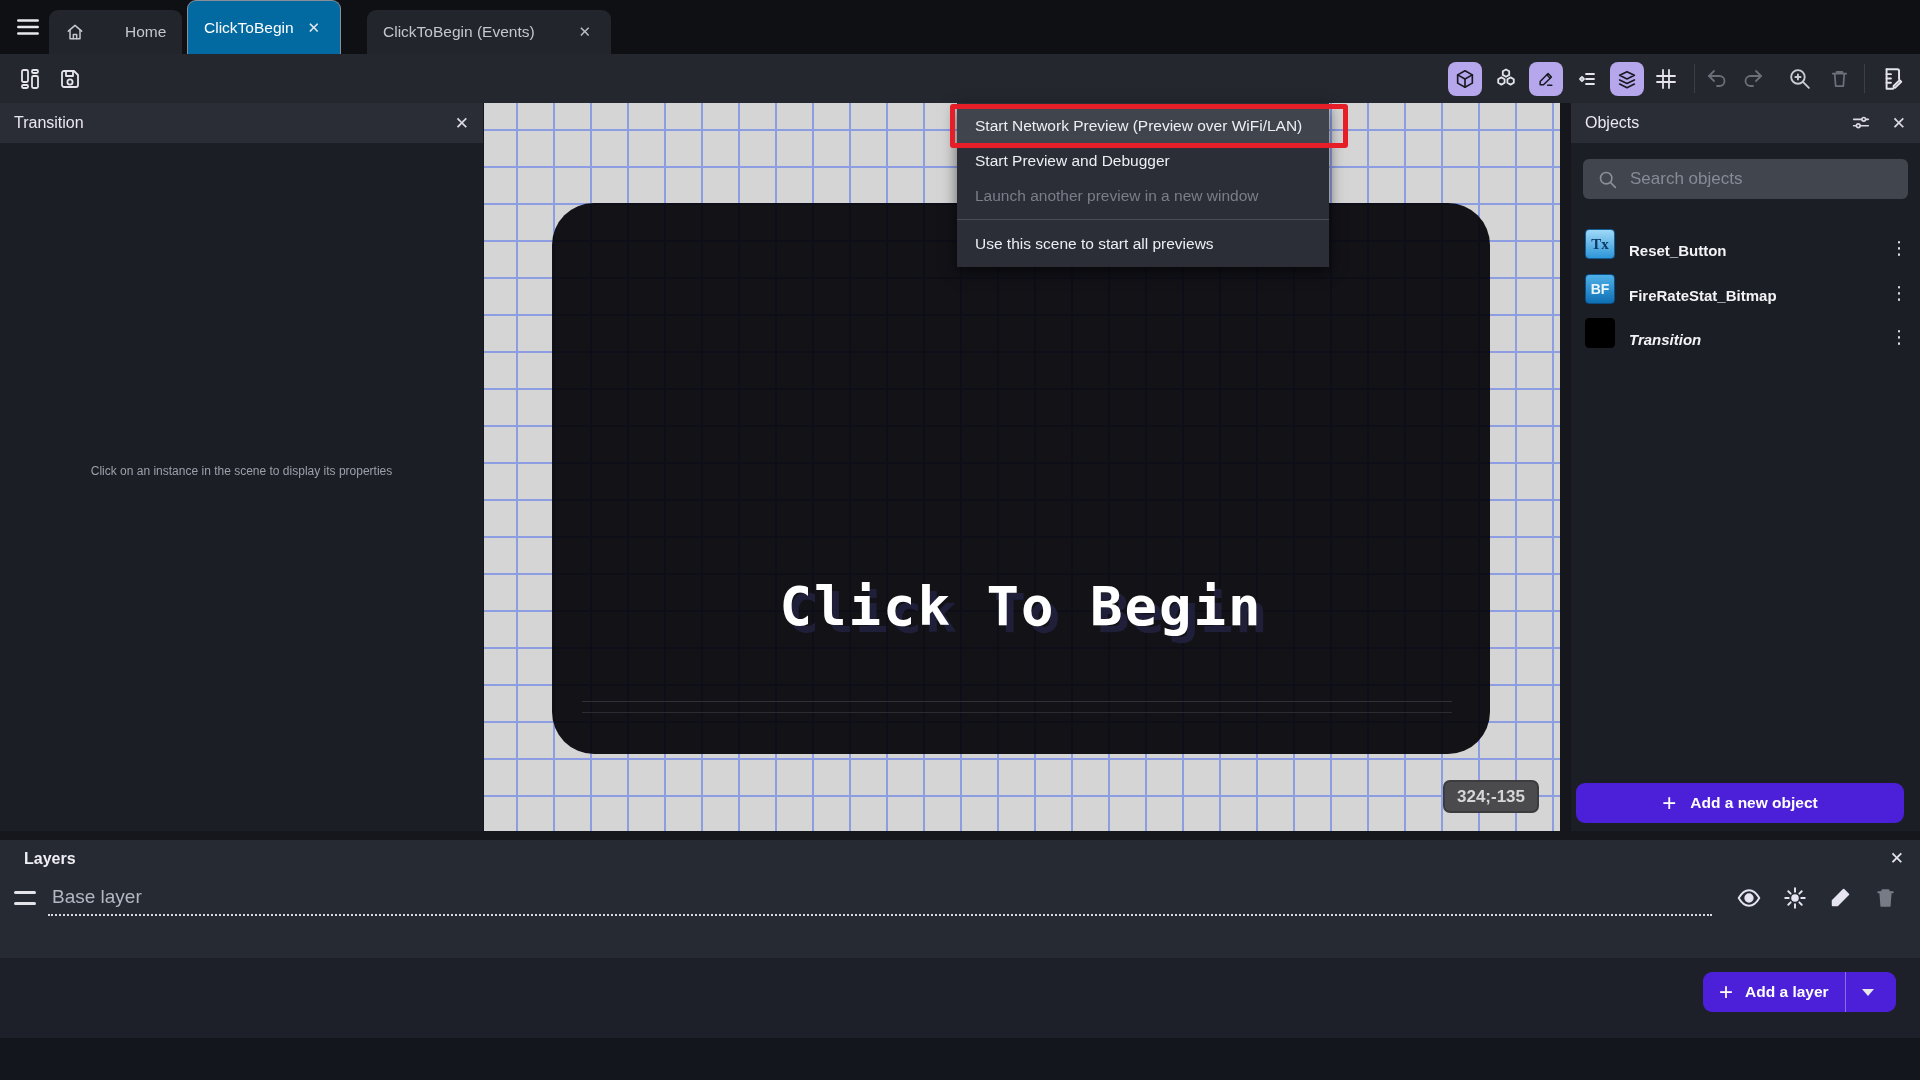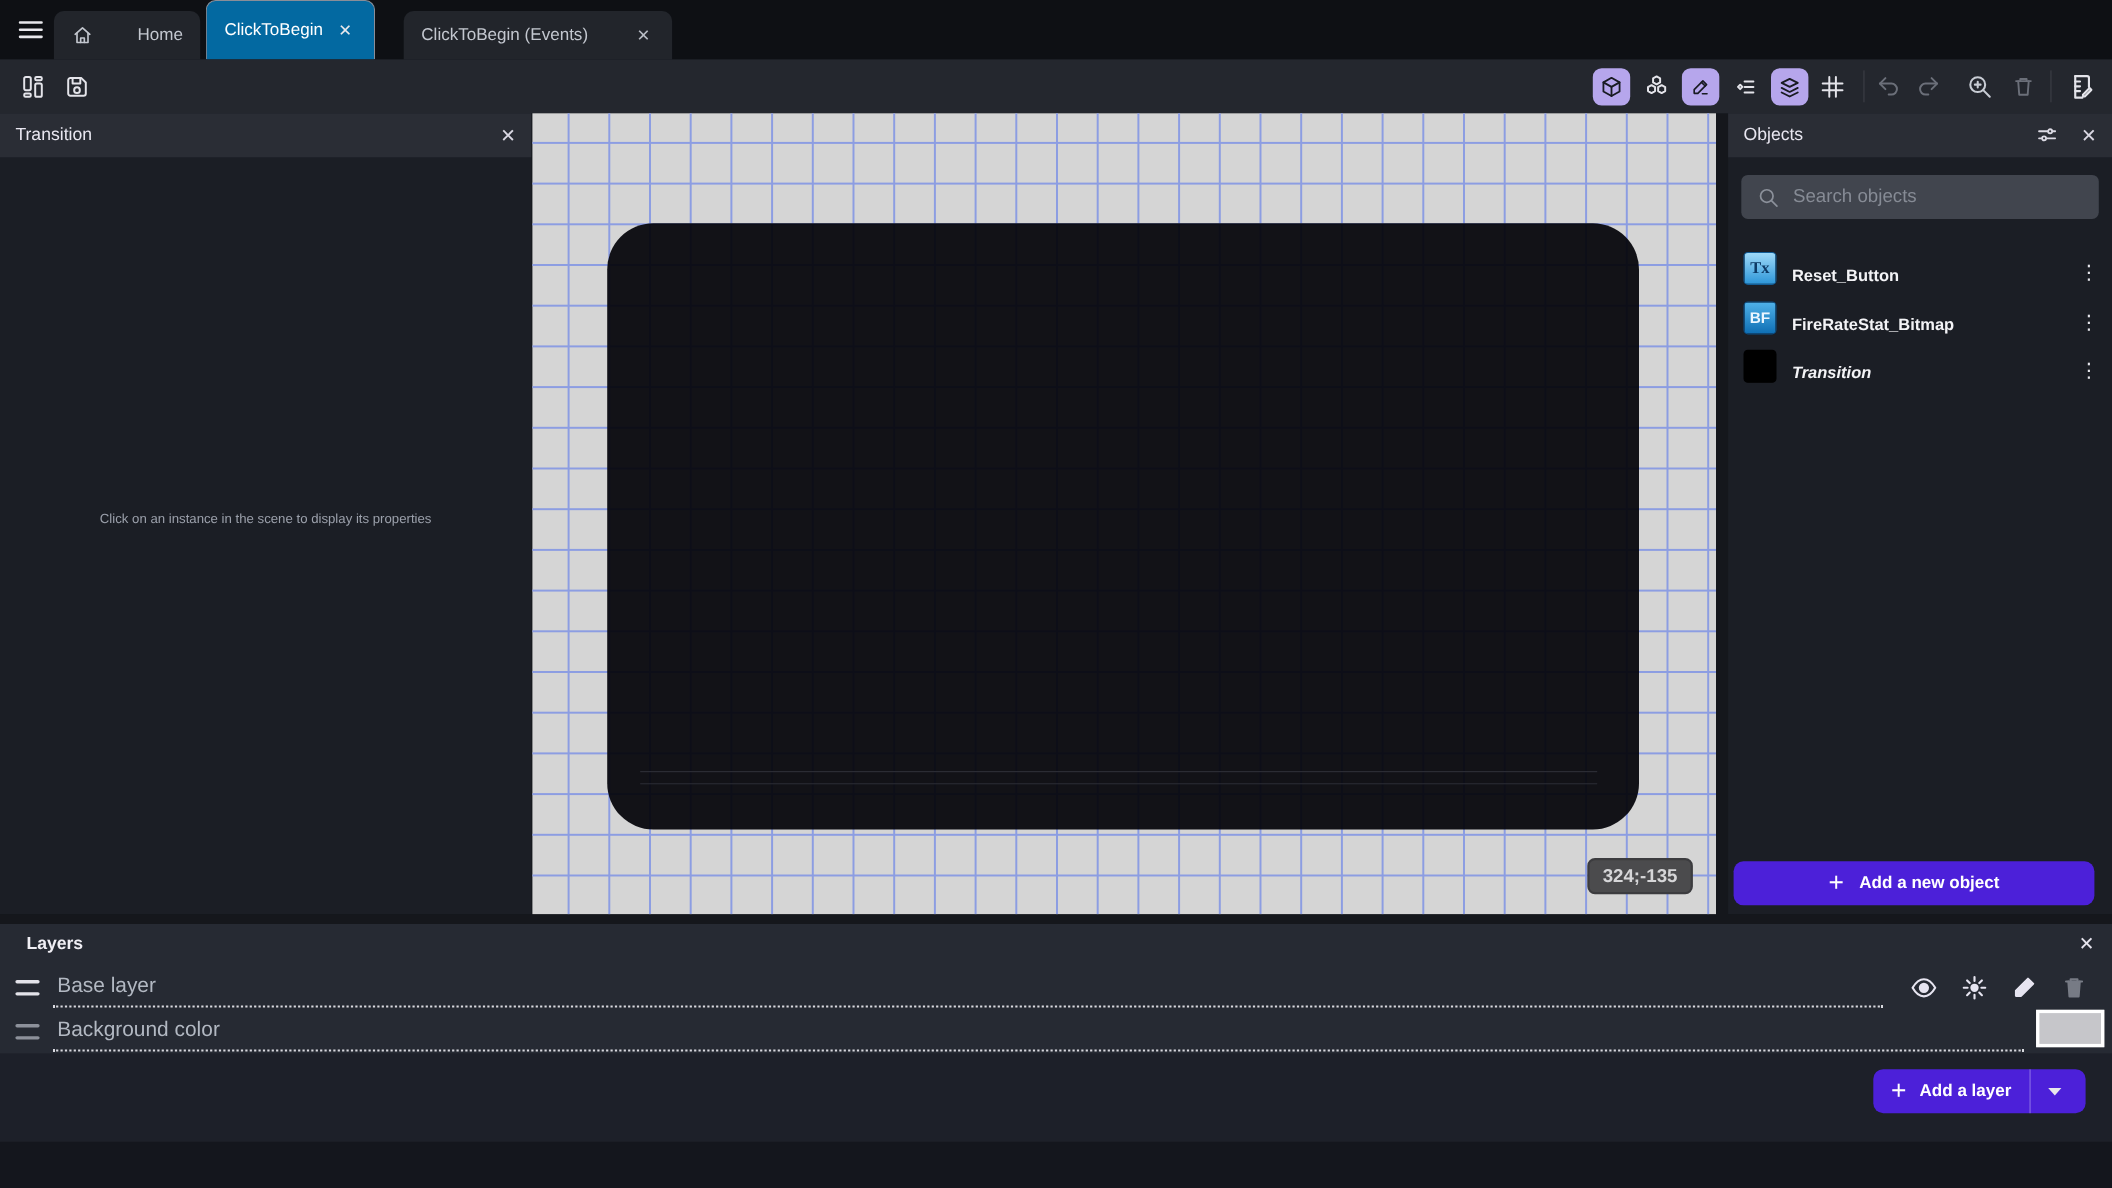"Start Network Preview (Preview over" div.menu { html: none -> <div> <div></div> <div>Start Network Preview (Preview over WiFi/LAN)</div> <div>Start Preview and Debugger</div> <div>Launch another preview in a new window</div> <div></div> <div>Use this scene to start all previews</div> </div> }
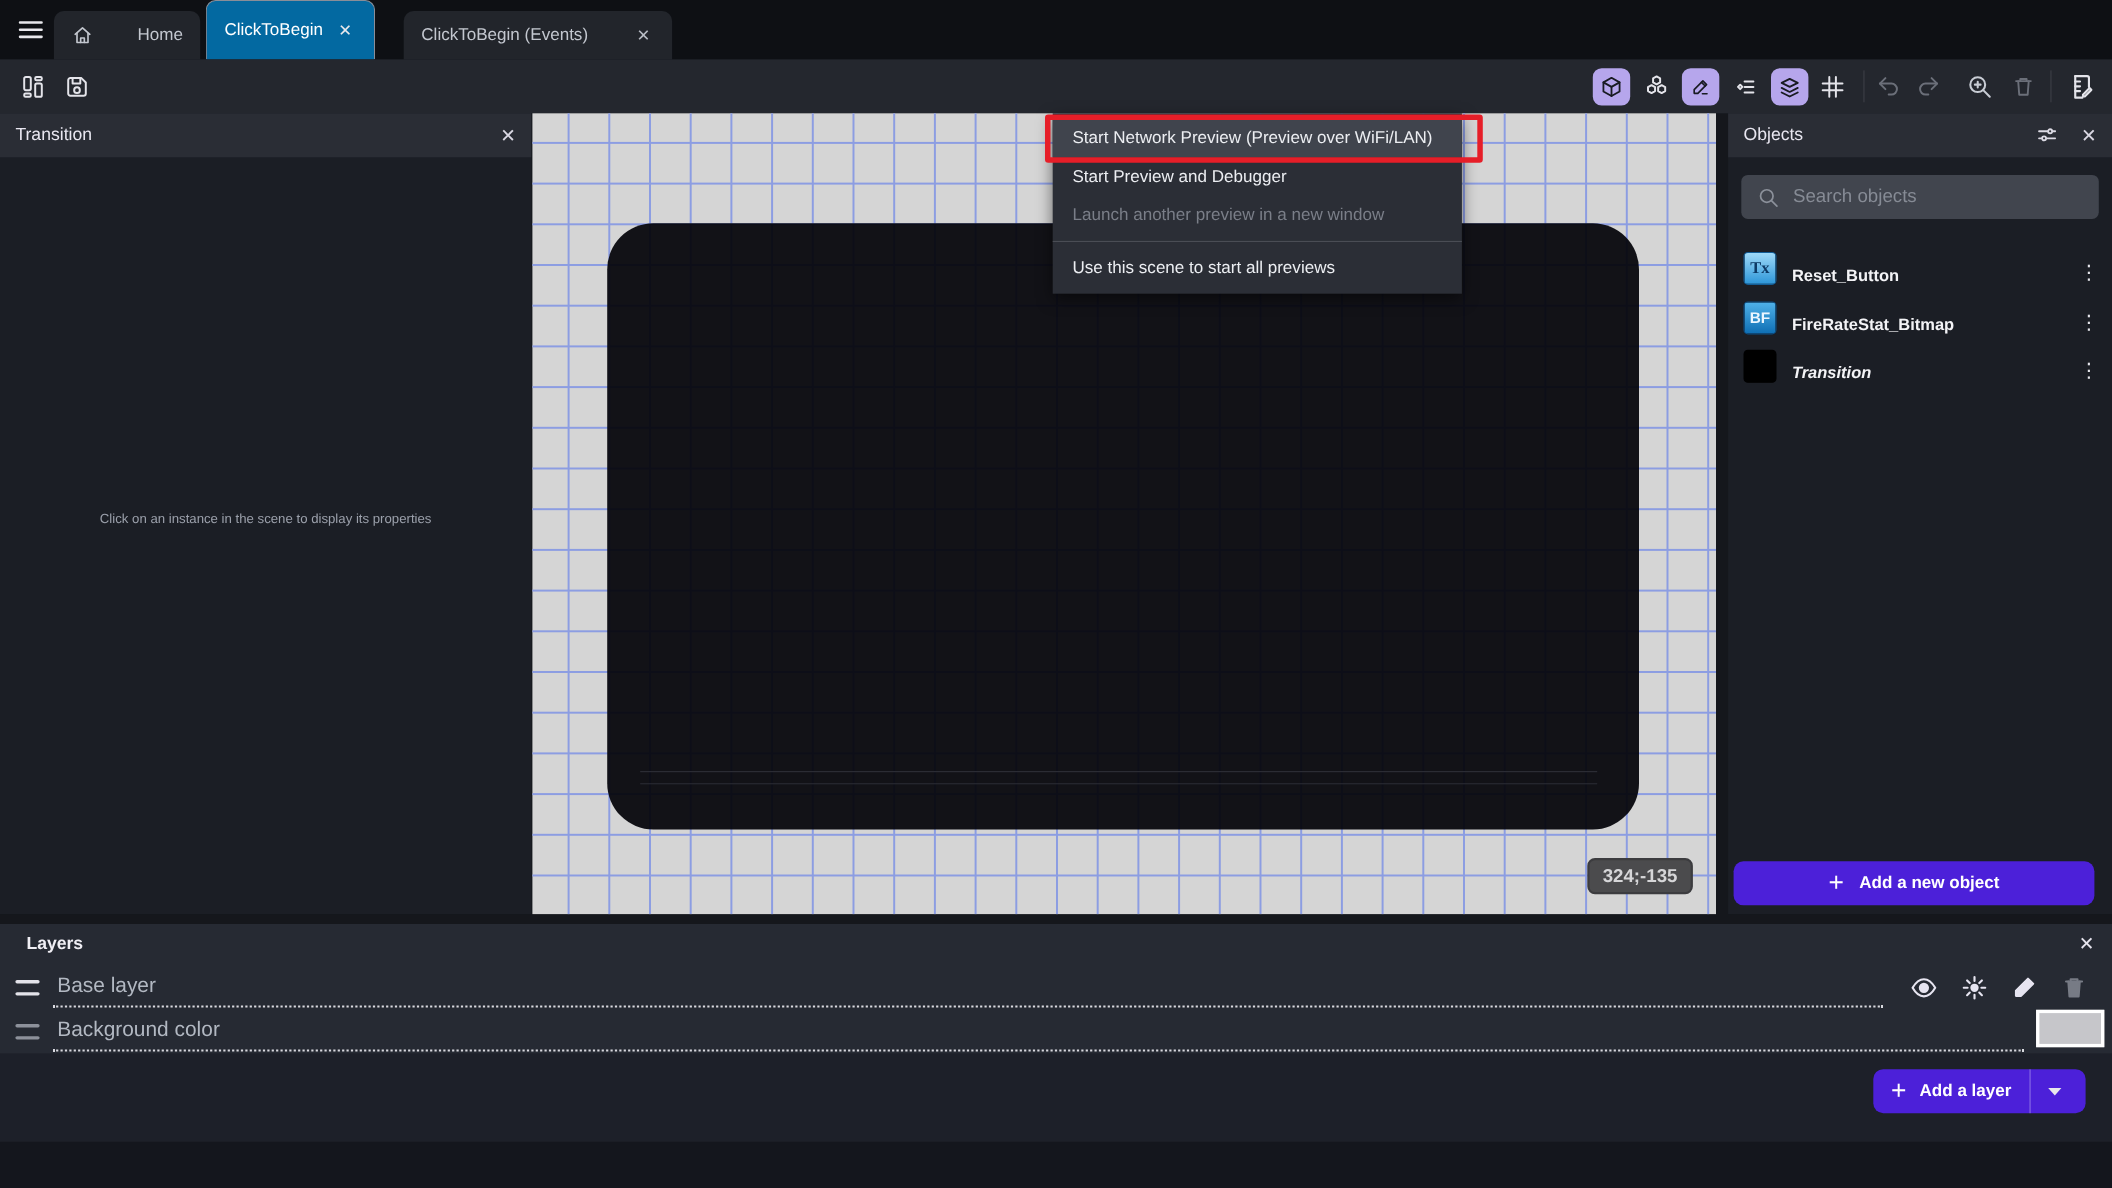"Click To Begin" div.scene-text { html: none -> <div>Click To Begin</div> }
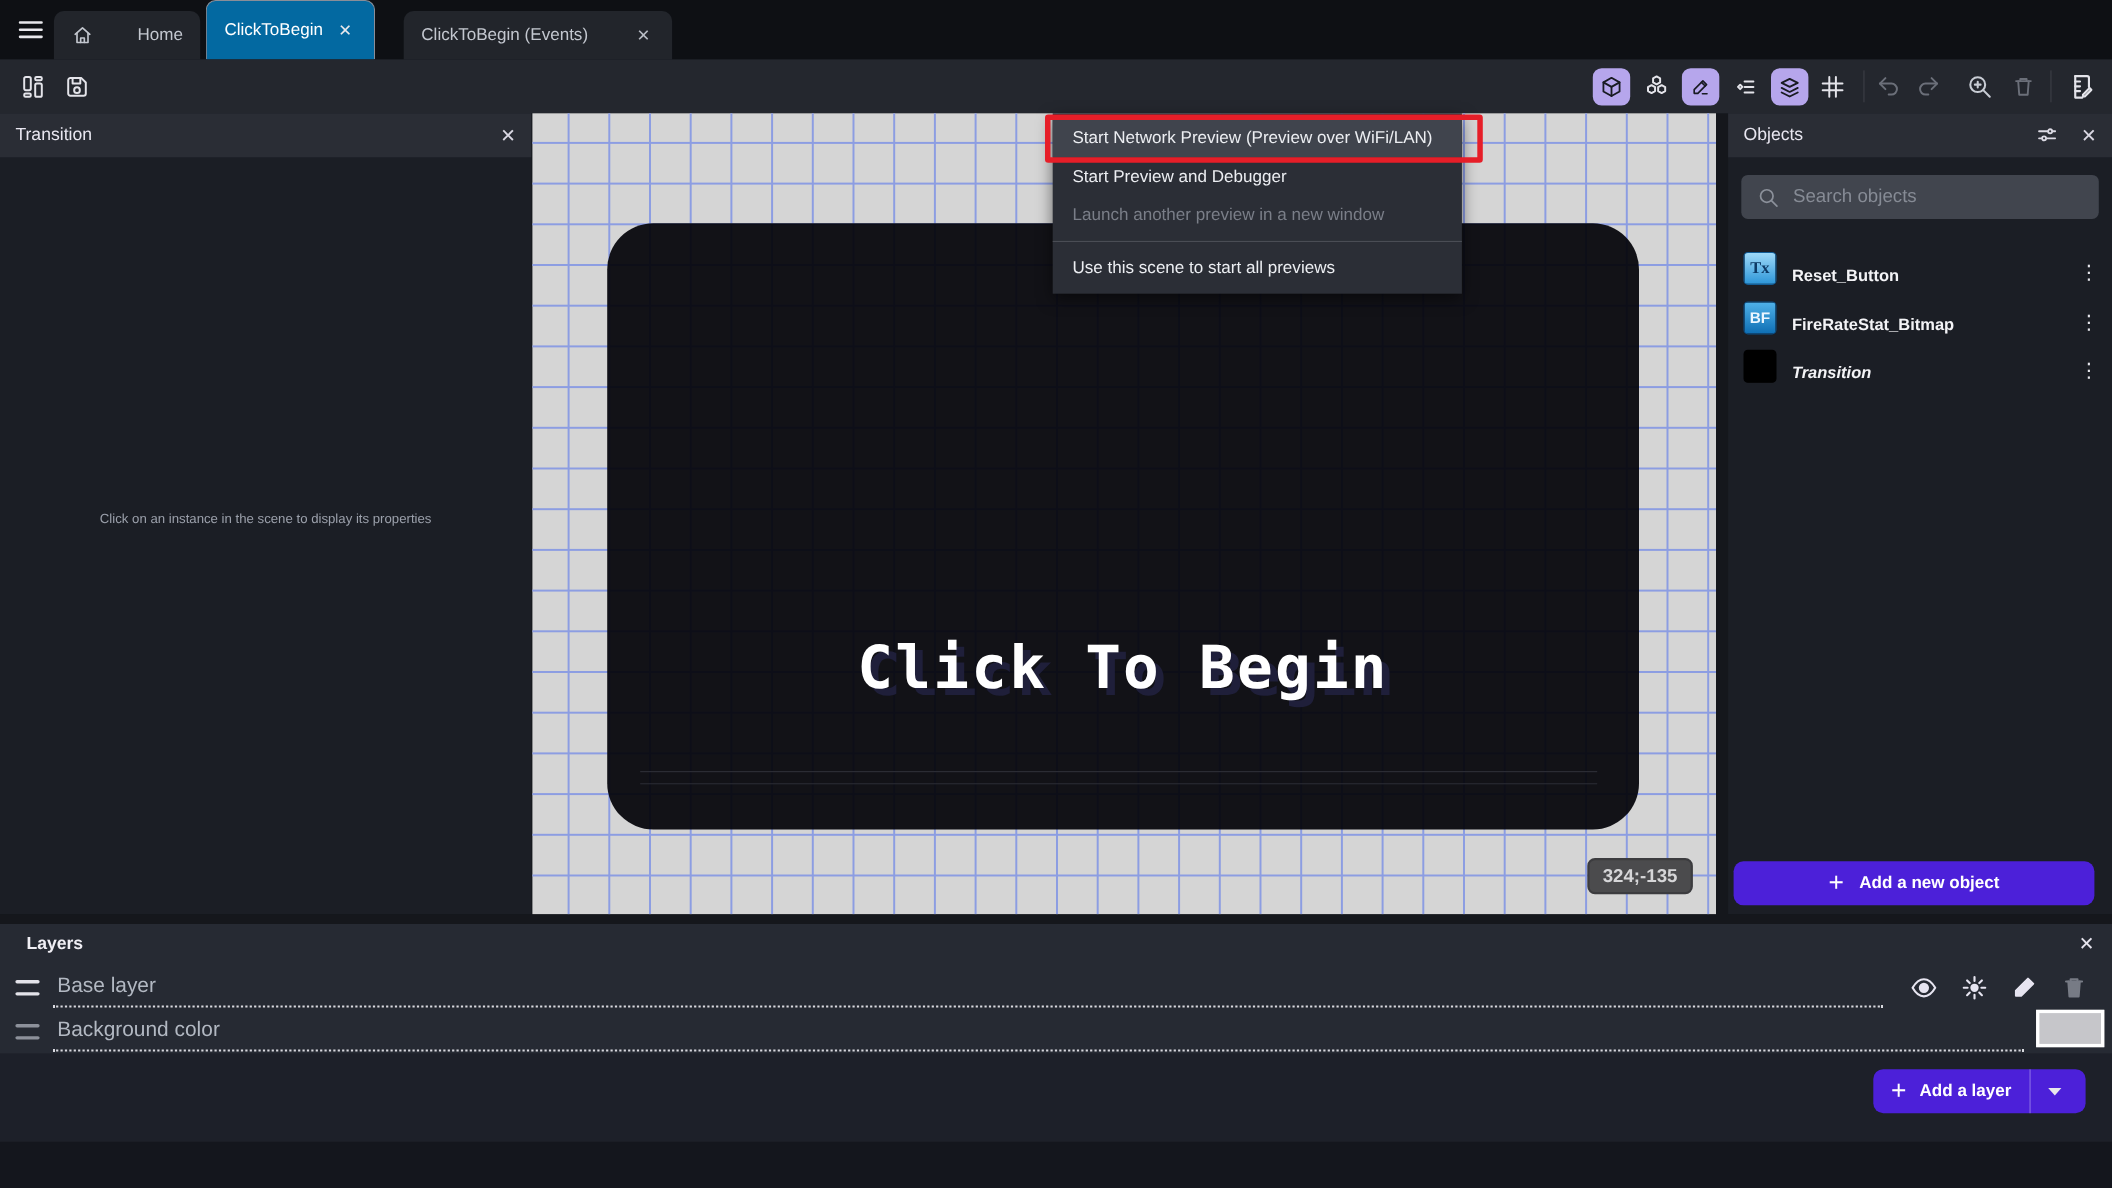"Background color" div.layer-row { html: <div> <div> <span></span> <span></span> </div> <div>Background color</div> <div></div> <div></div> </div> -> none }
